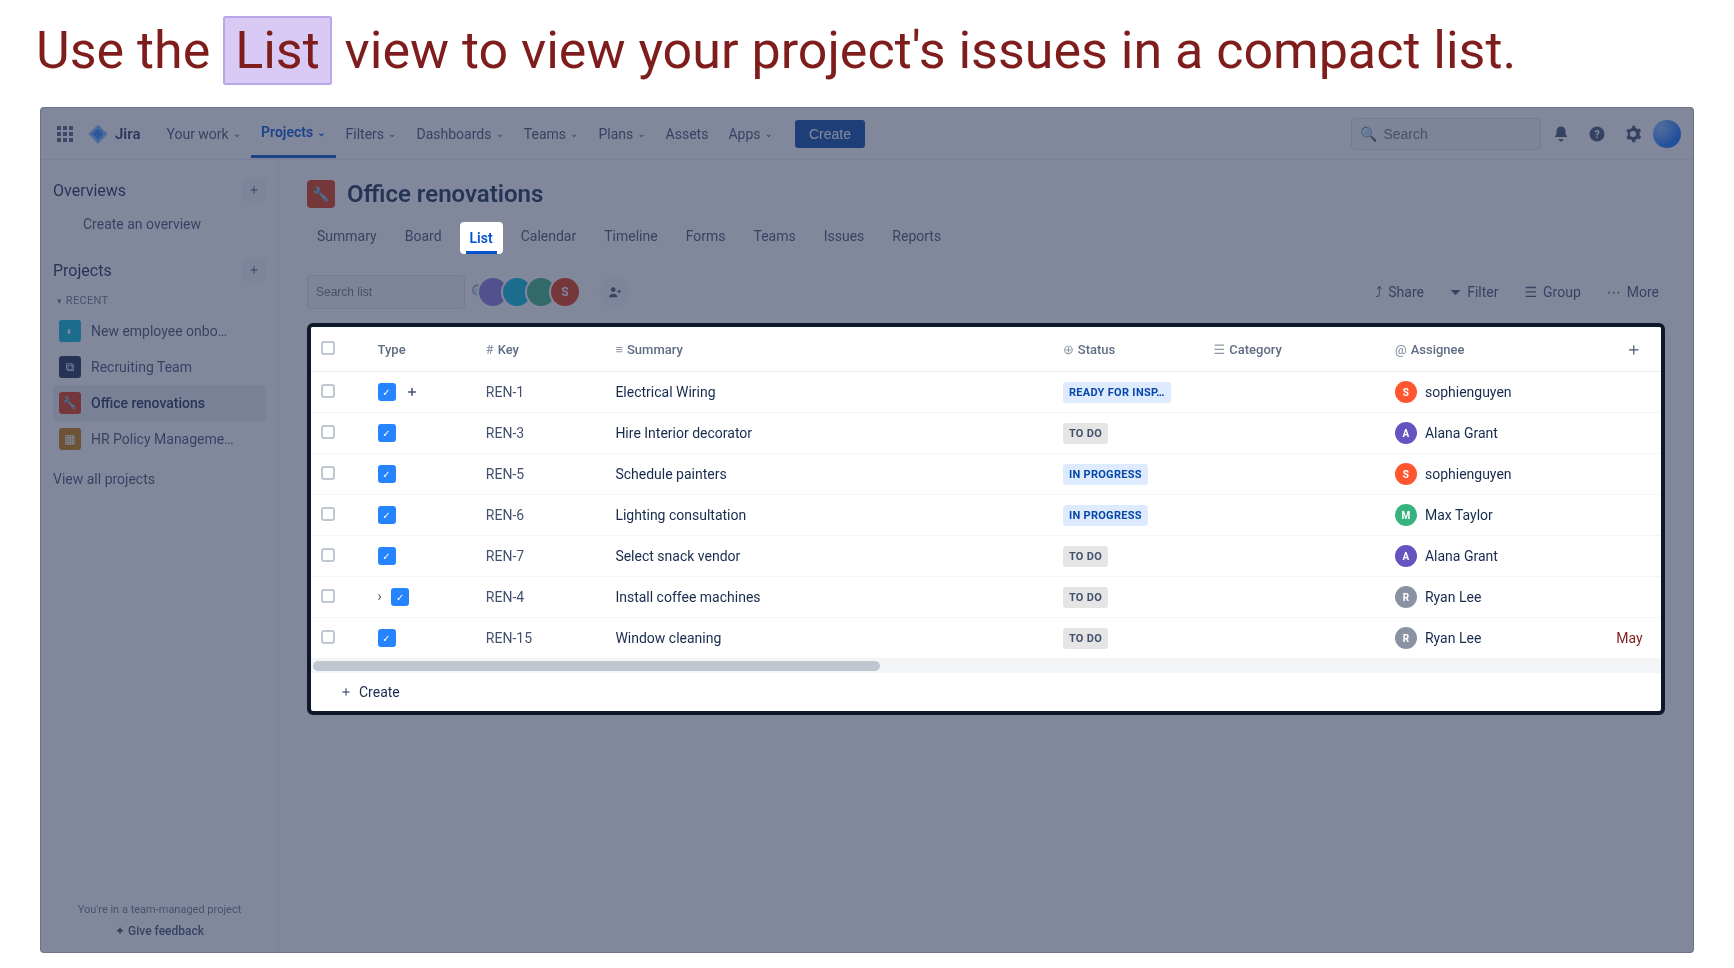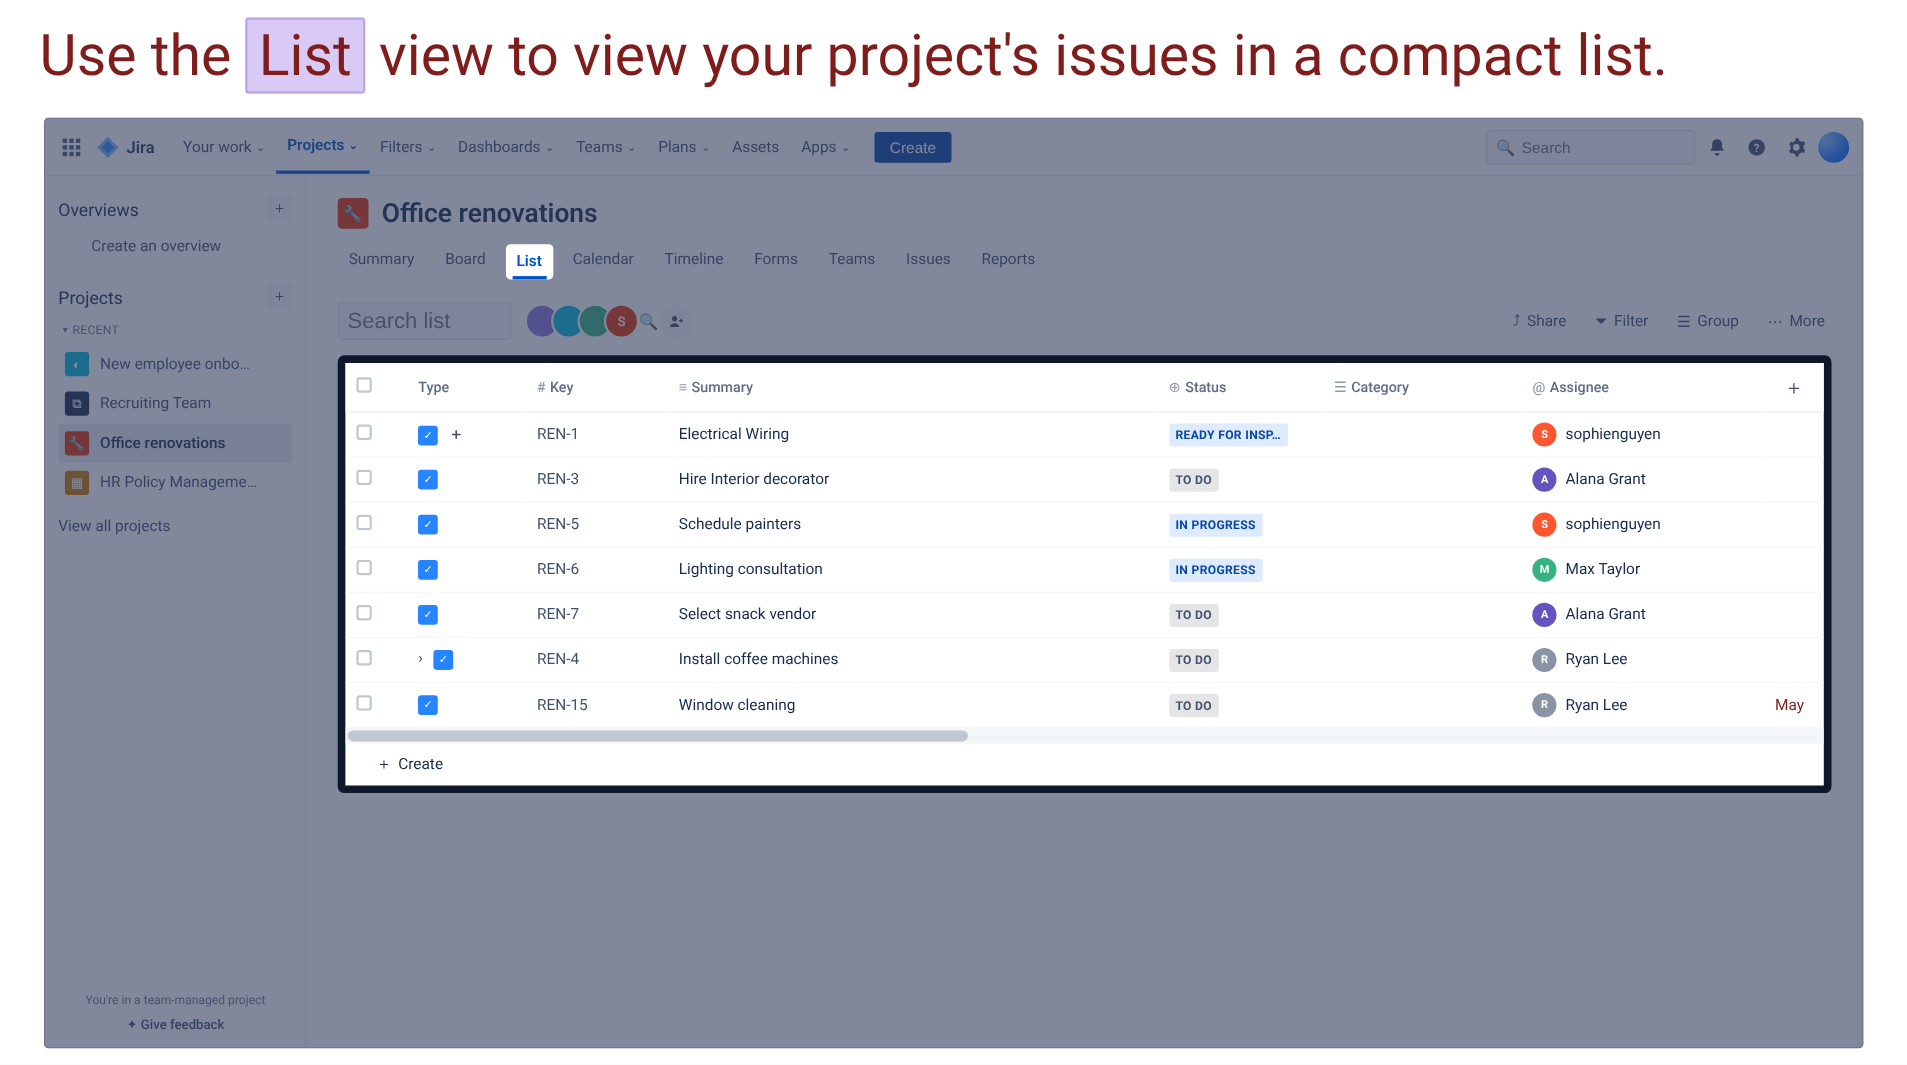"Search list" .search-list input { font-size: 20px -> 12px }
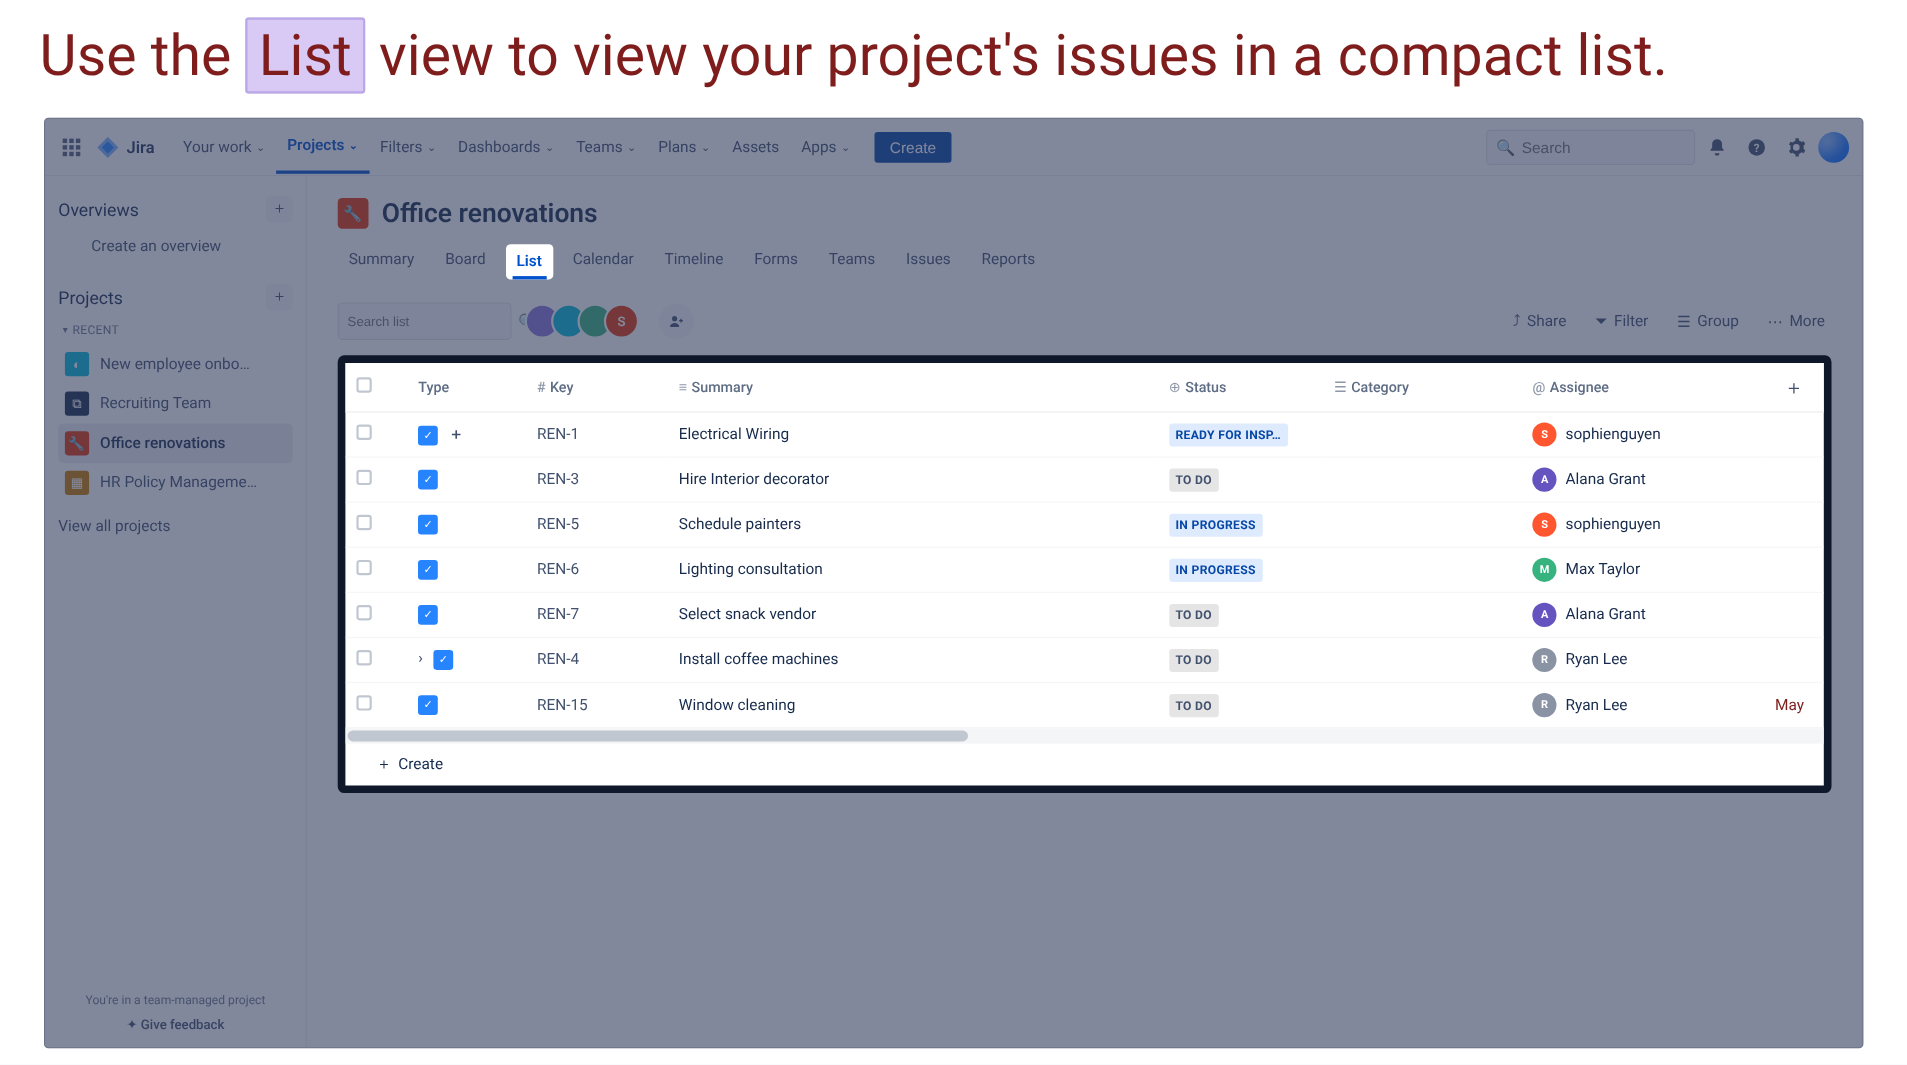"Type" .grid-wrap { border: 7px solid #0f172a -> 4px solid #0f172a }
